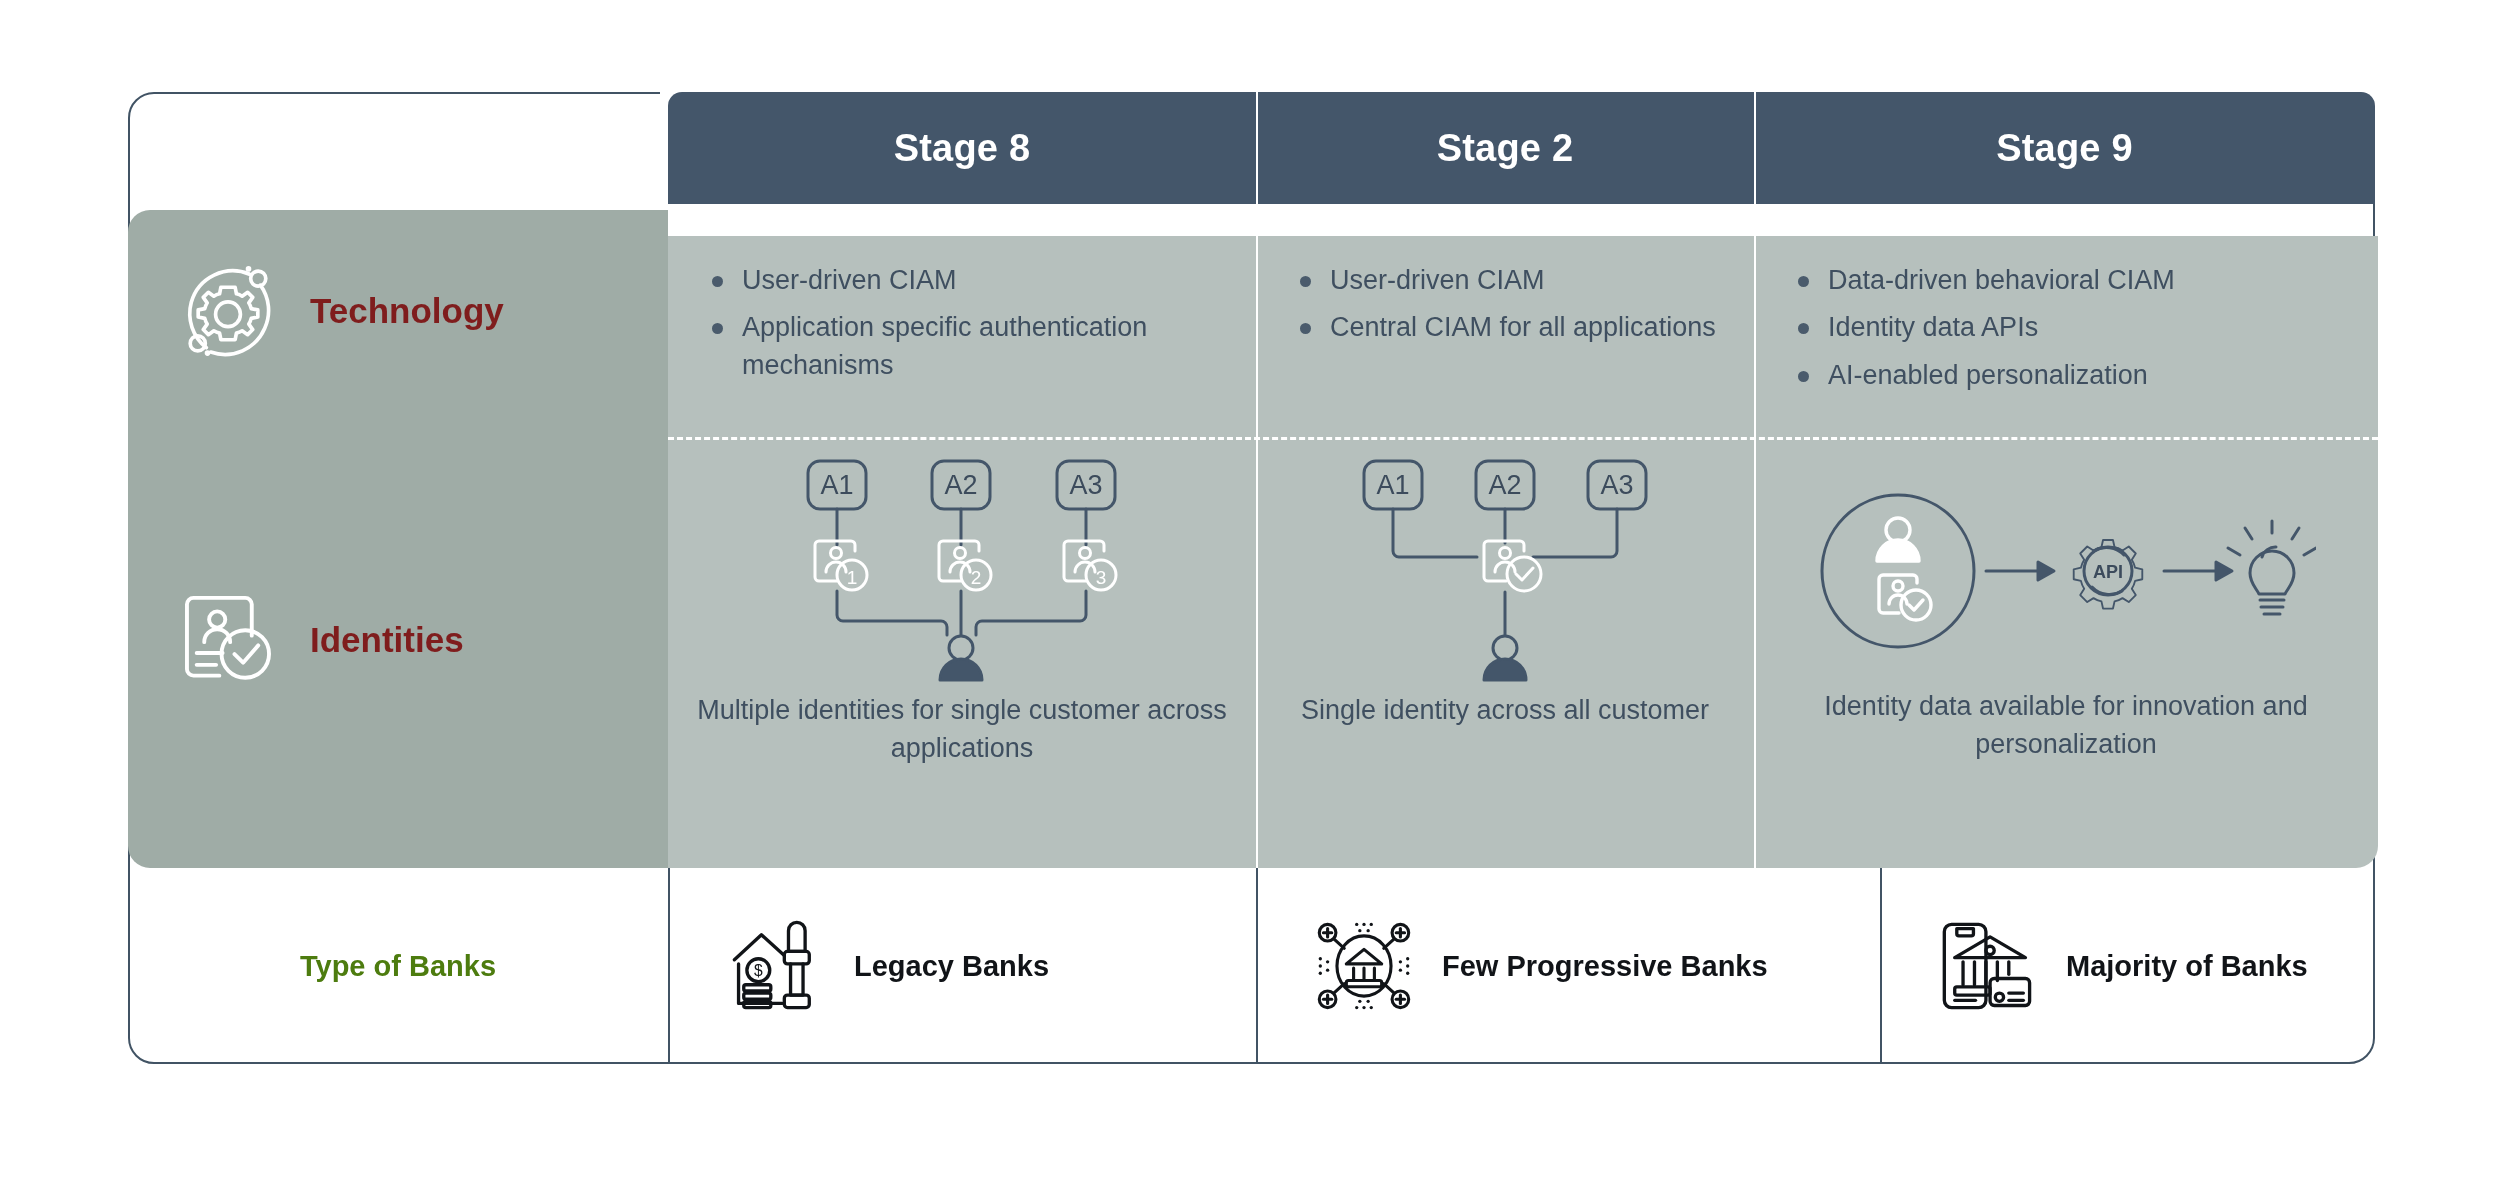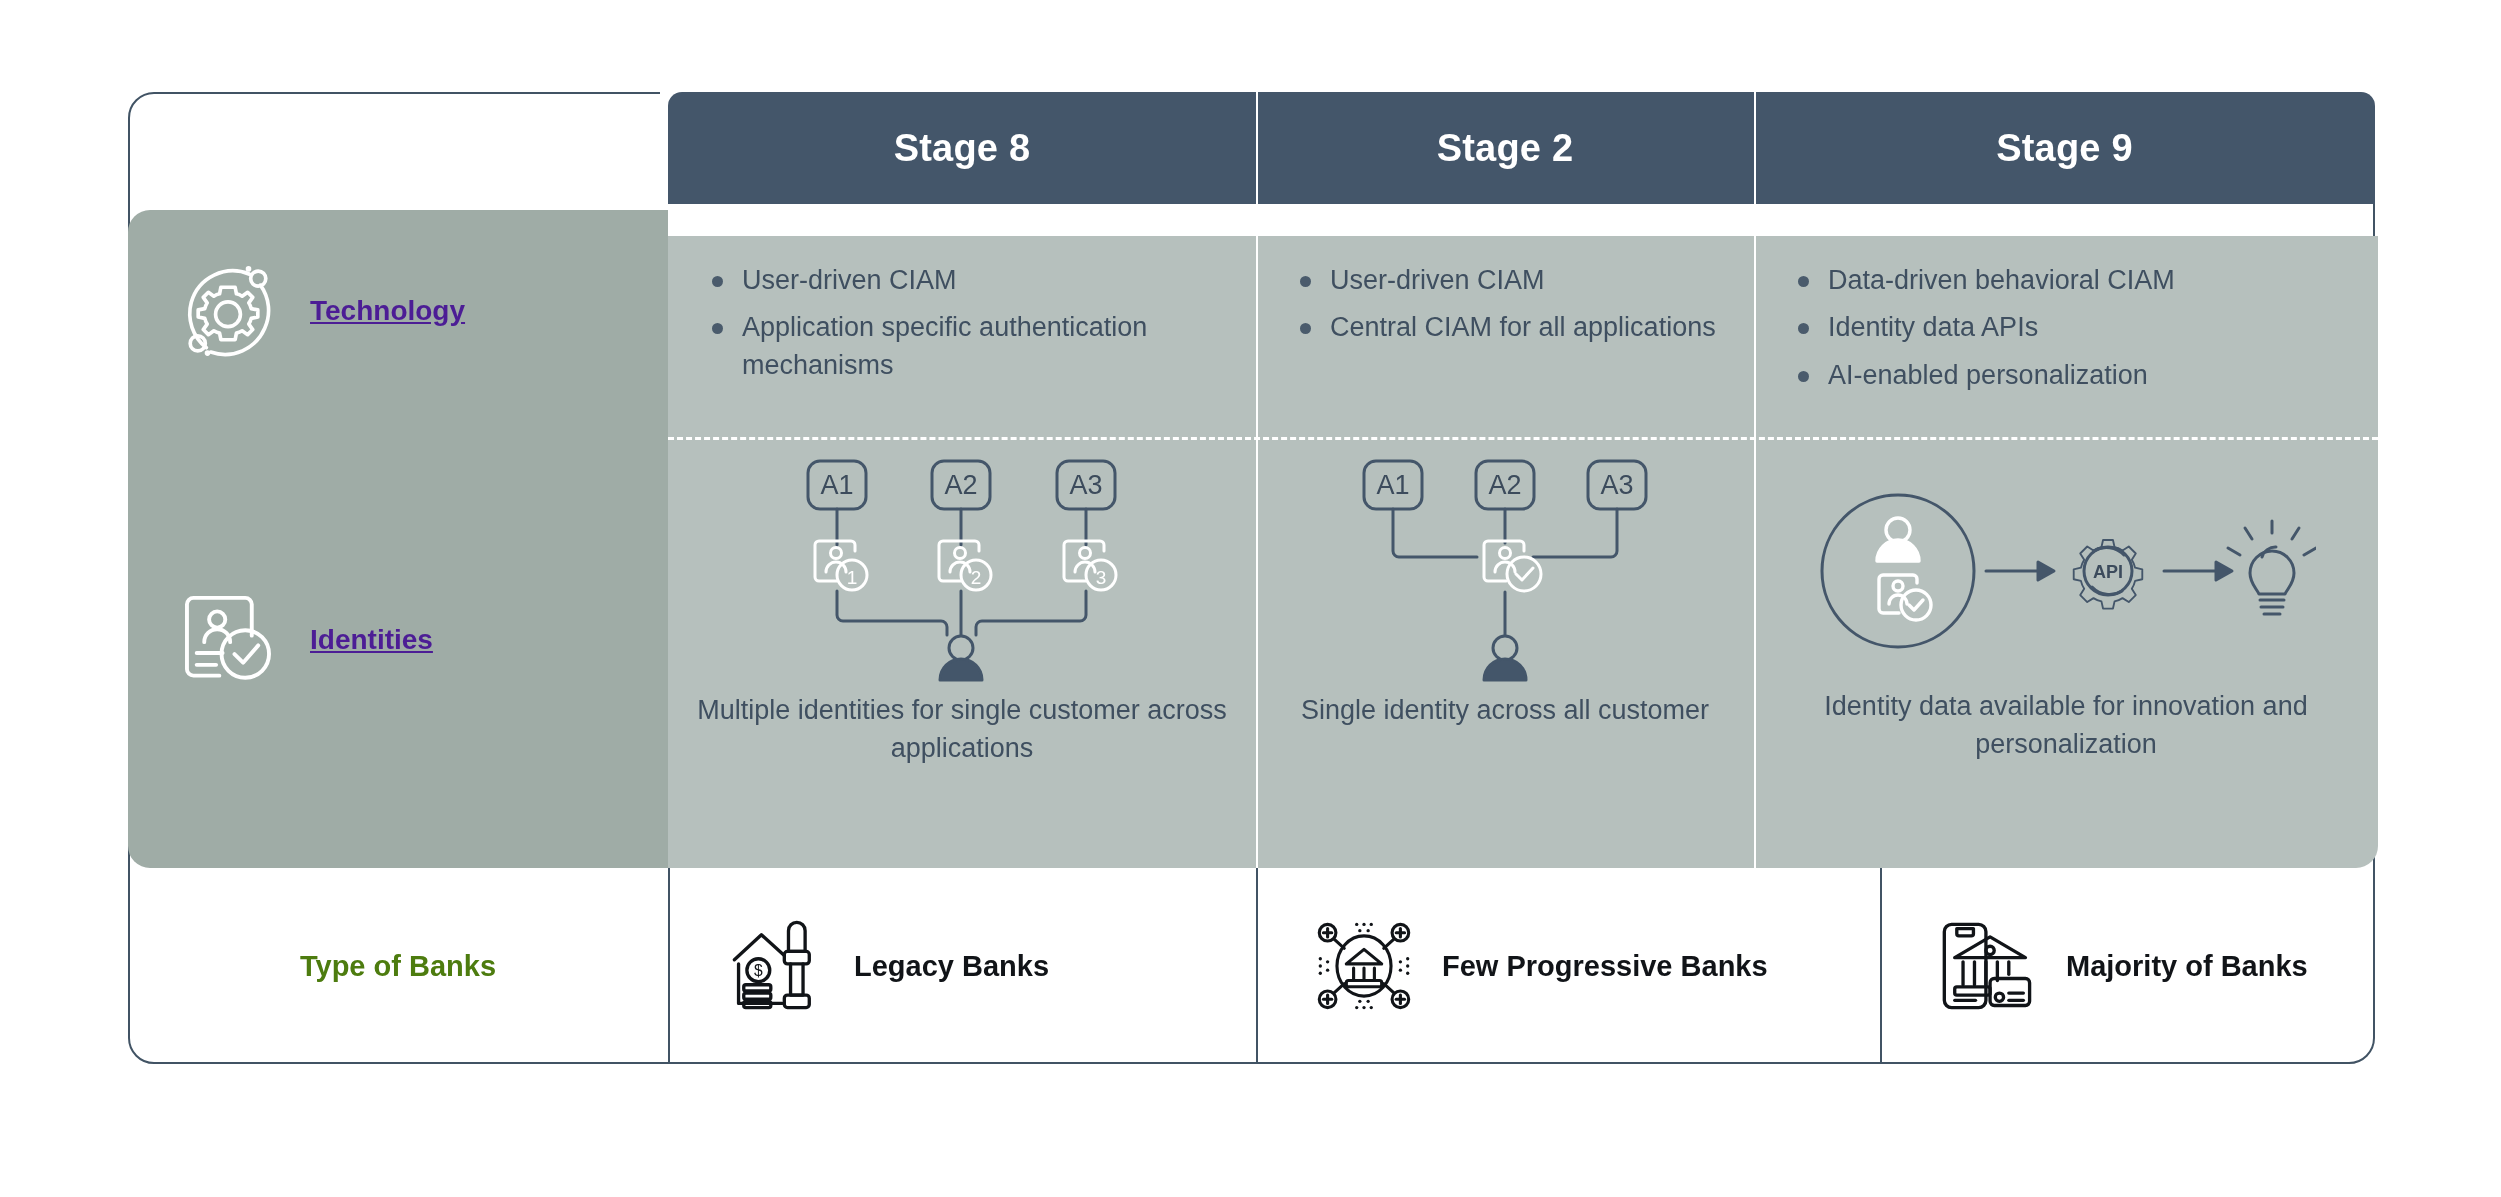"Technology" .label-text { color: #4c1d95 -> #7f1d1d; font-size: 28px -> 35px; text-decoration: underline -> none }
